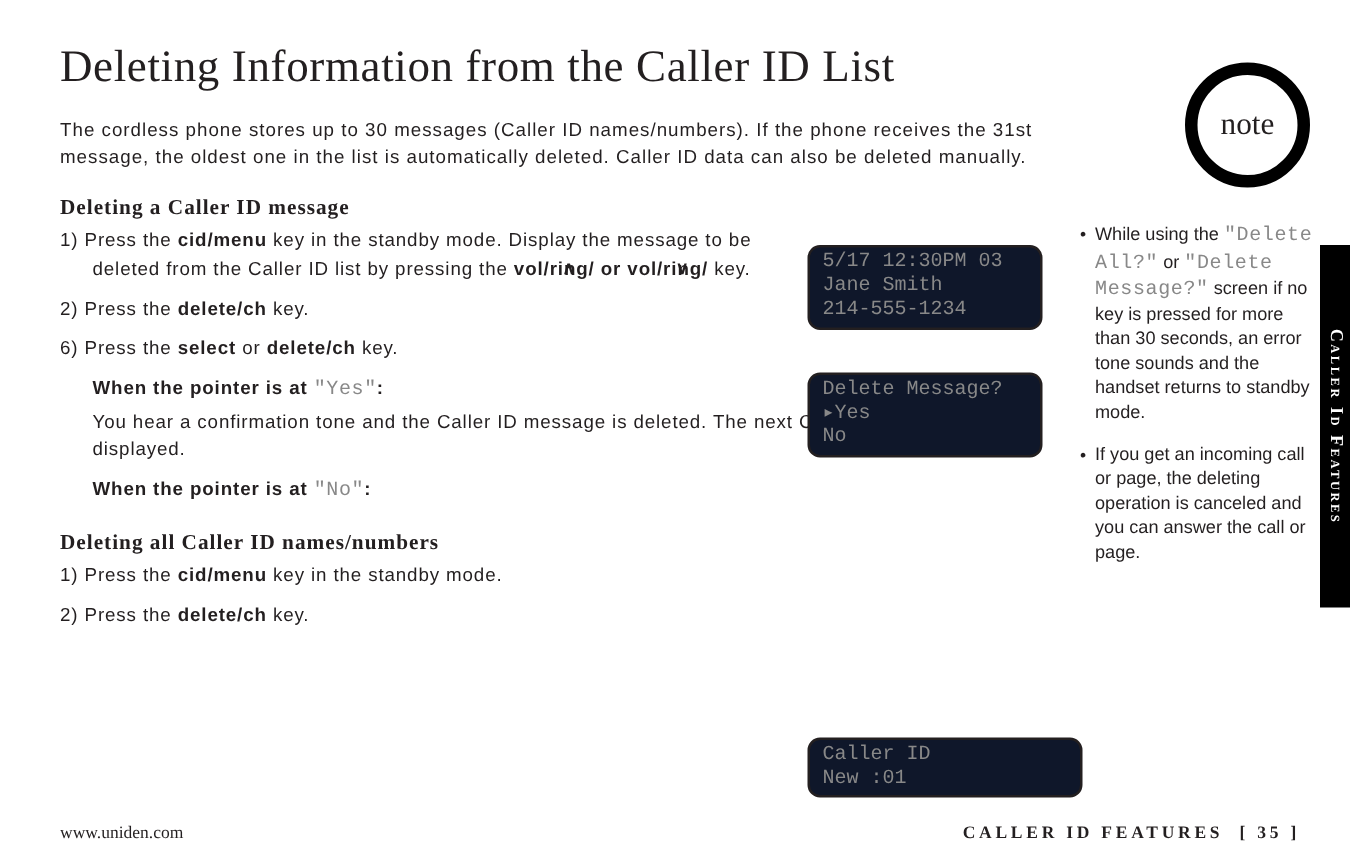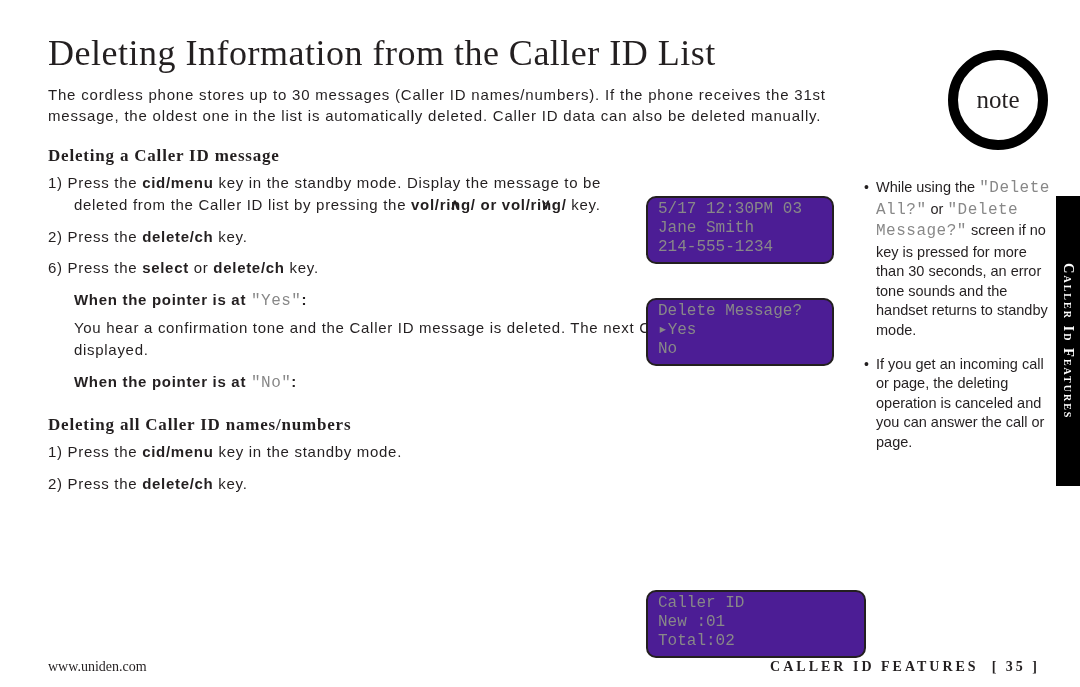"Deleting Information from the Caller" h1.title { margin-bottom: 10px -> 20px }
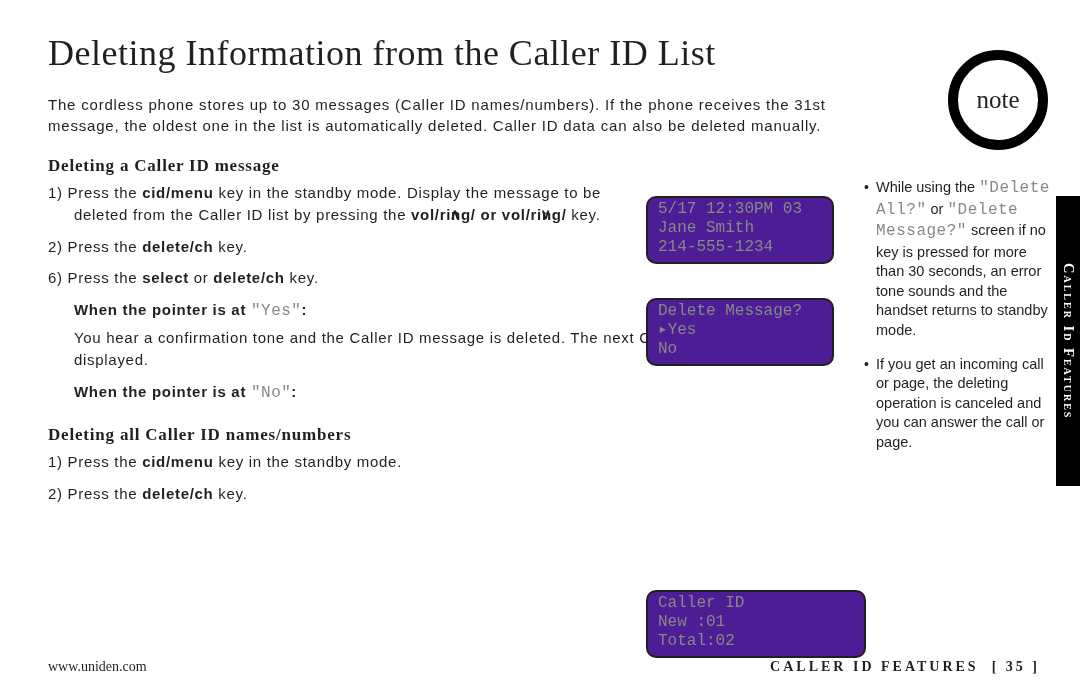"5/17 12:30PM 03" .lcd { background: #4c1d95 -> #0f172a }
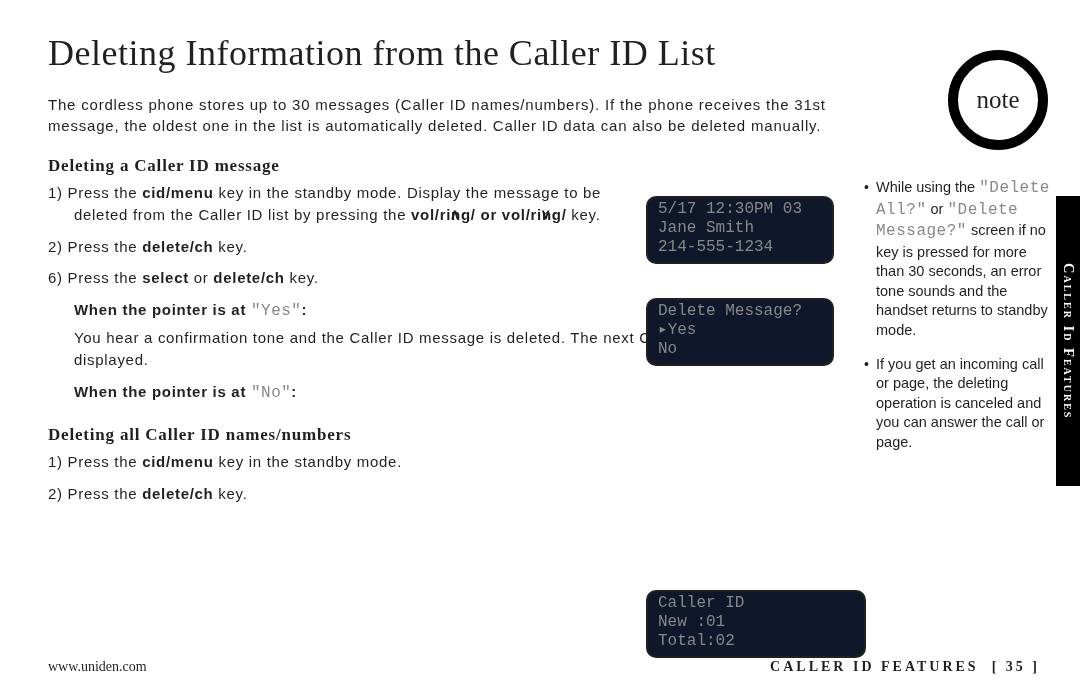"Total:02" div { html: <div> Total:02</div> -> none }
